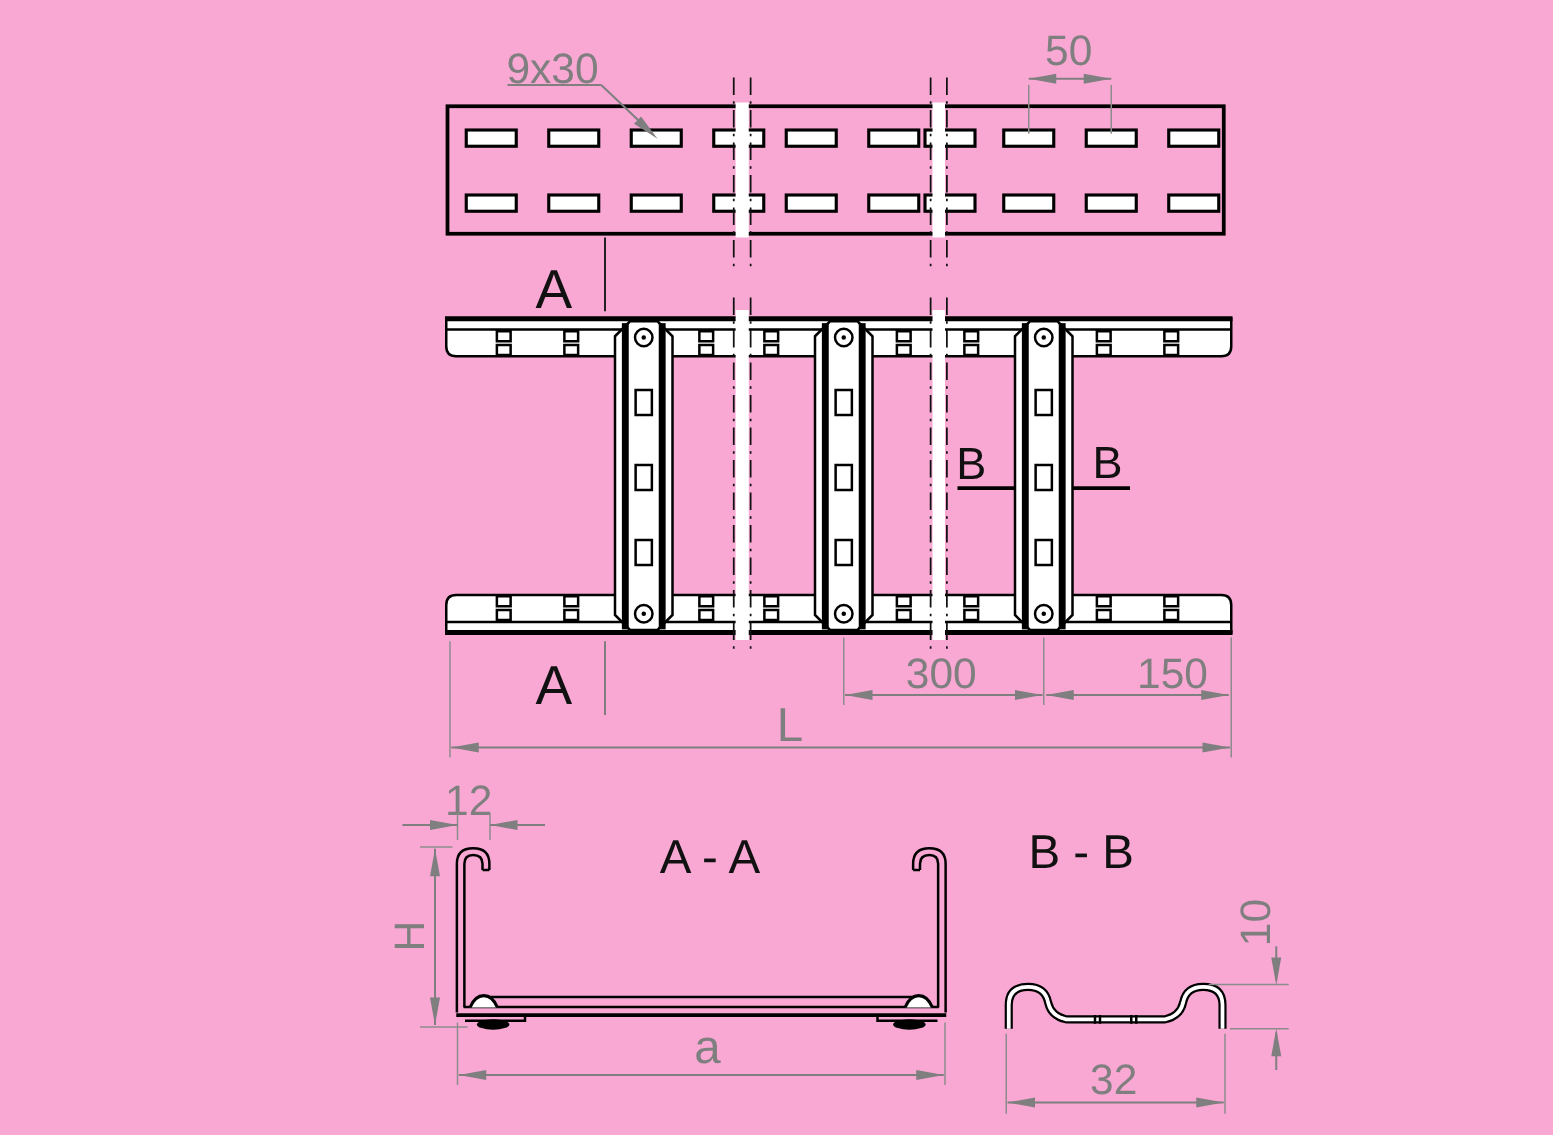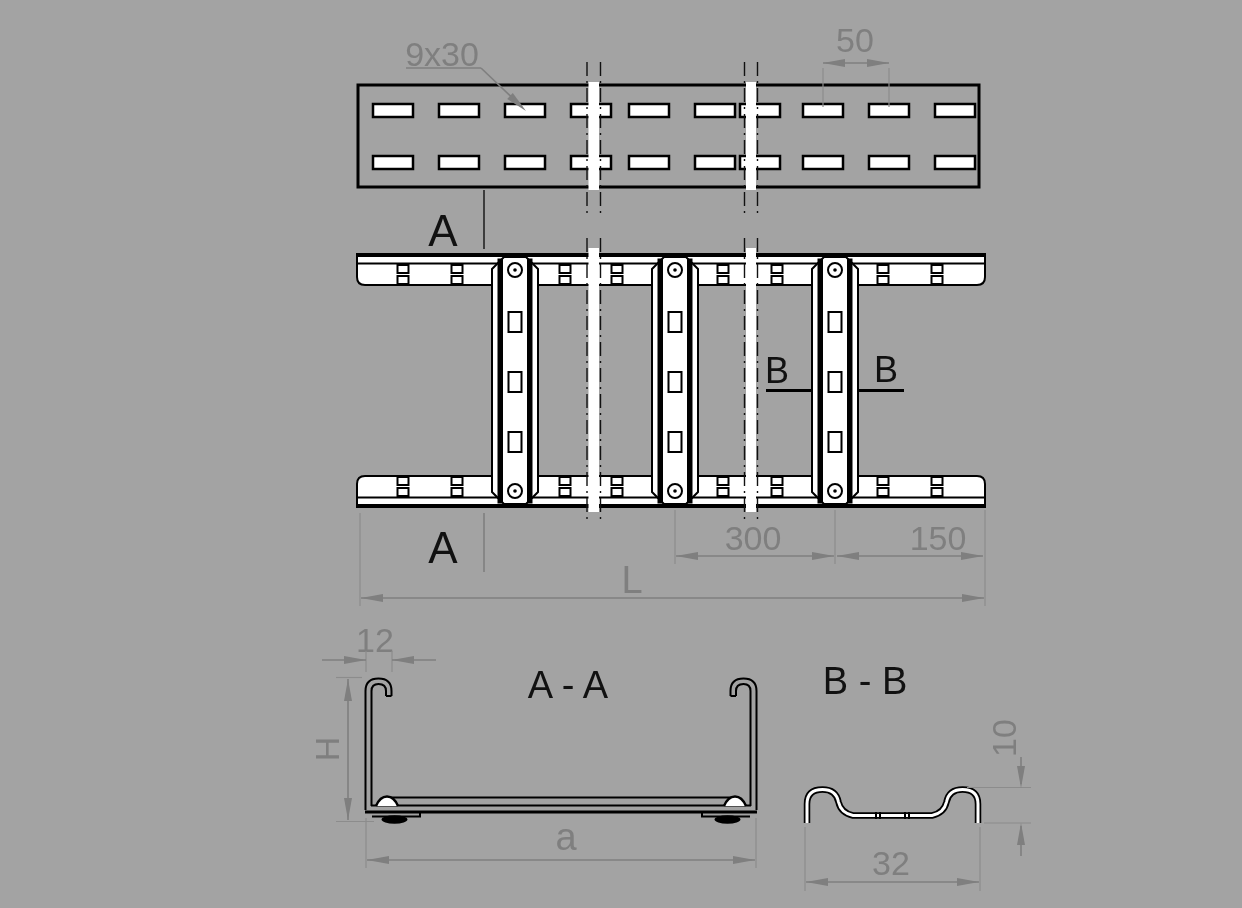"9x30" .stage { background: #a3a3a3 -> #f9a8d4 }
